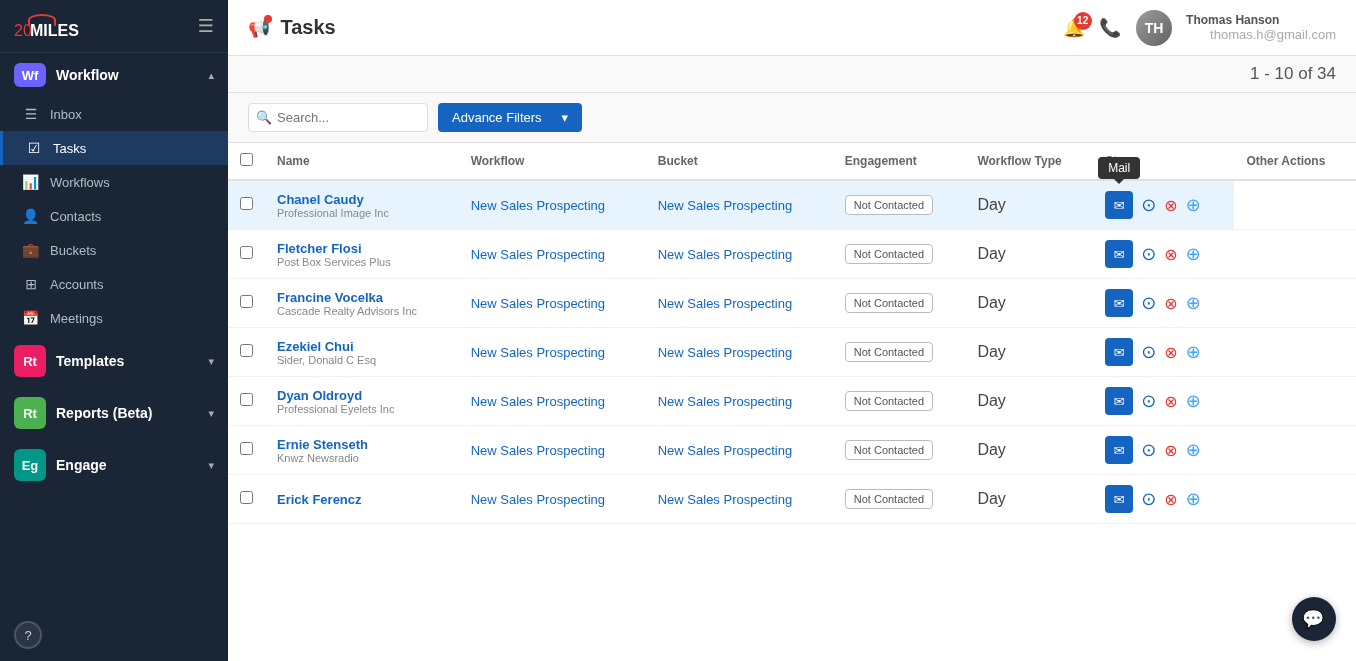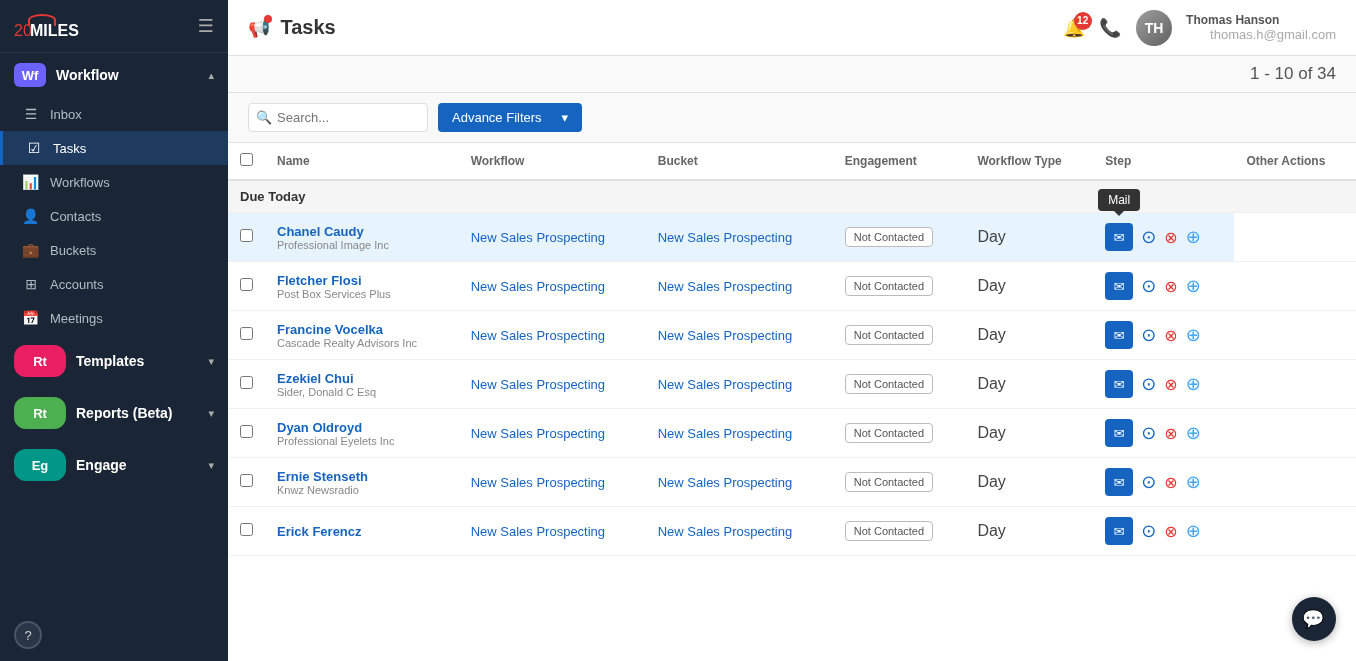"Due Today" tr.section-row { html: <tr> <td>Due Today</td> </tr> -> none }
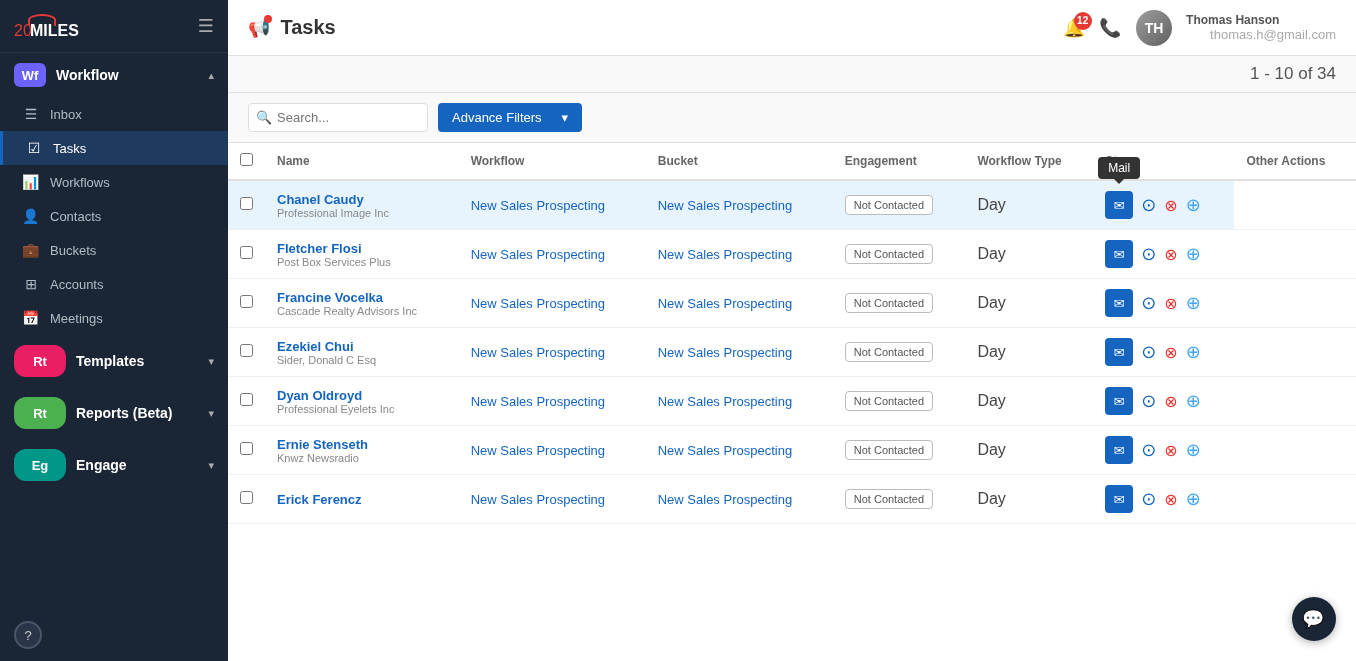"Rt" .section-badge { border-radius: 12px -> 6px; width: 52px -> 32px }
